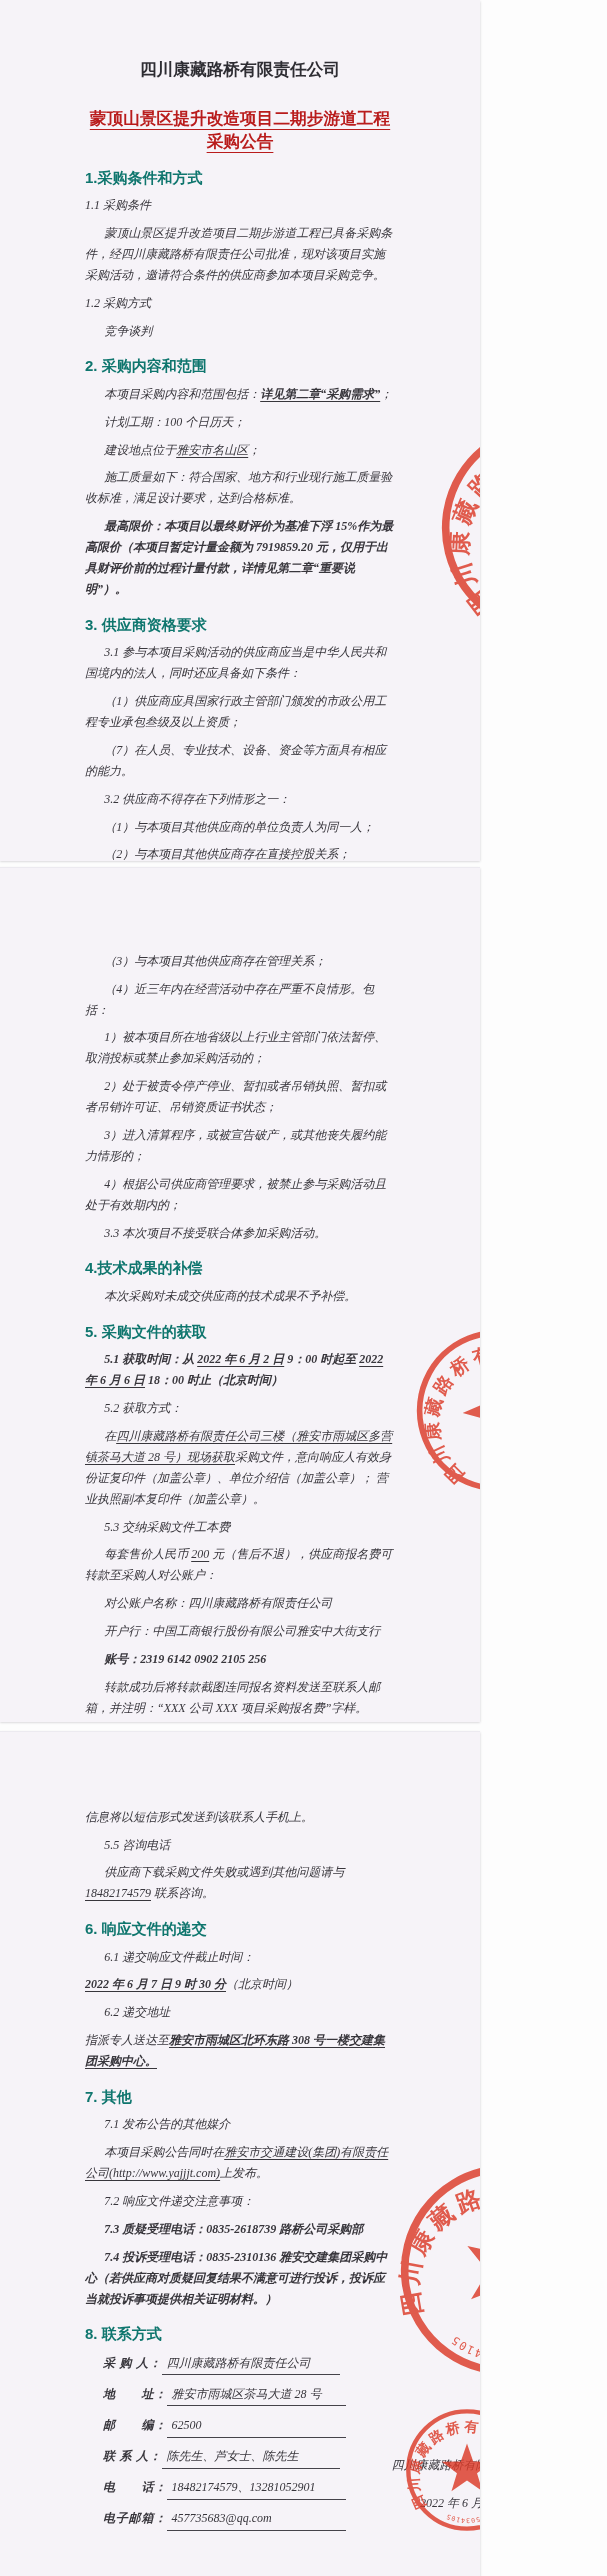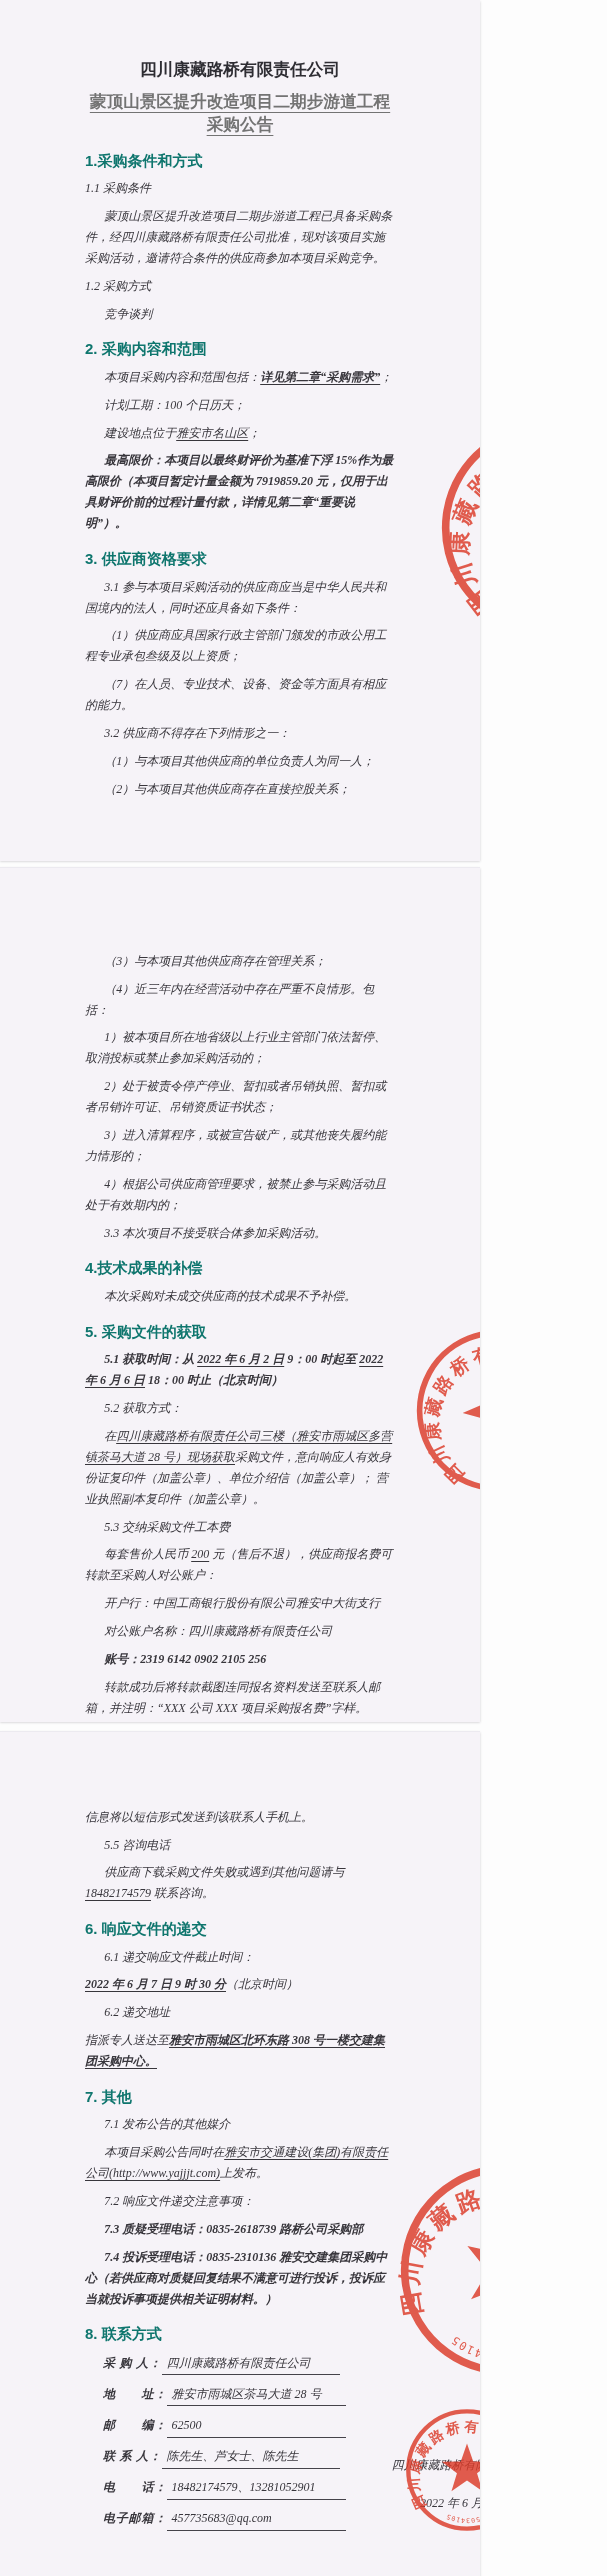"蒙顶山景区提升改造项目二期步游道工程采购公告" .title2 { color: #737373 -> #b91c1c; margin-top: 9px -> 26px }
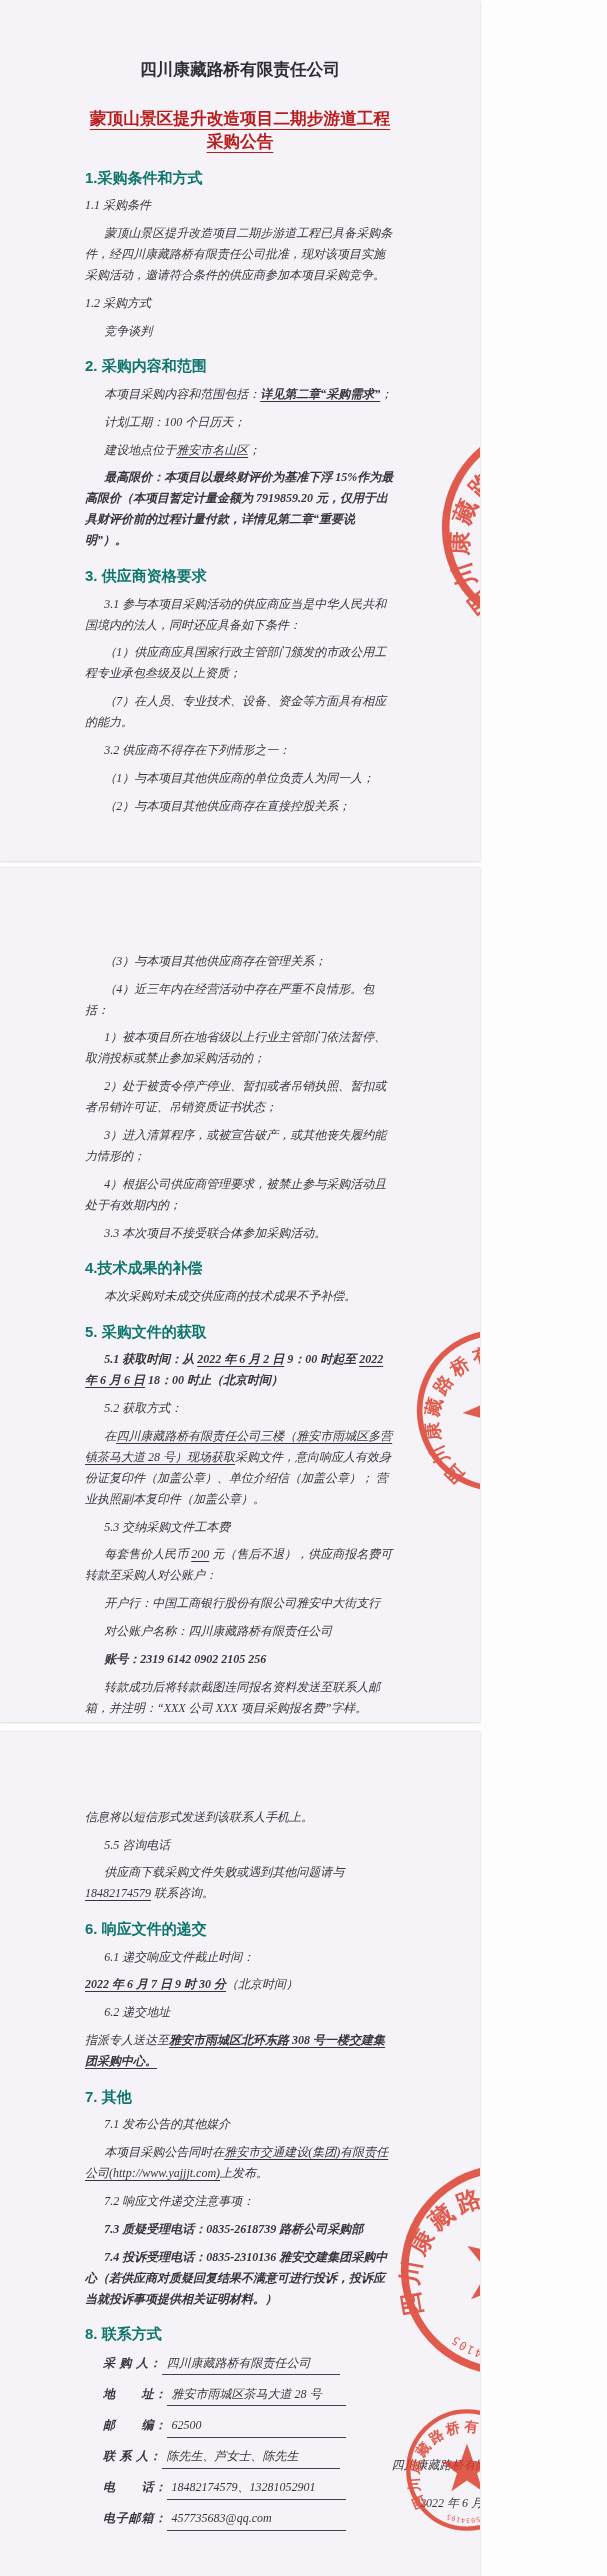"施工质量如下：符合国家、地方和行业现行施工质量验收标准，满足设计要求，达到合格标" p.para { html: none -> <p>施工质量如下：符合国家、地方和行业现行施工质量验收标准，满足设计要求，达到合格标准。</p> }
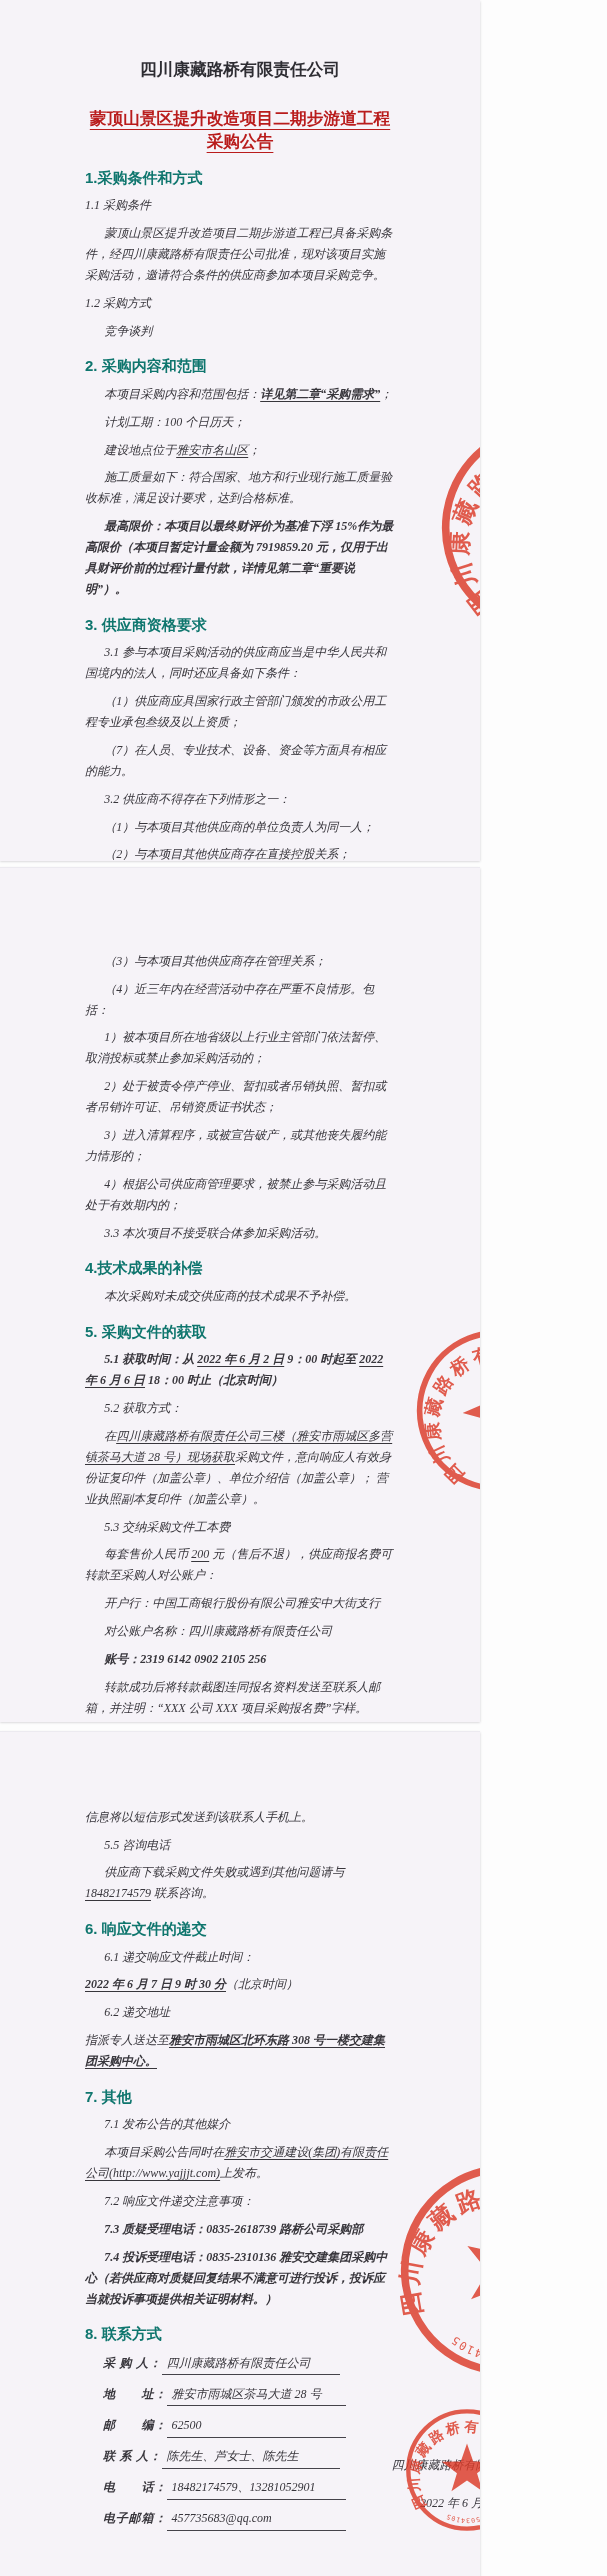"开户行：中国工商银行股份有限公司雅安中大街支行" p.ind { order: before "对公账户名称：四川康藏路桥有限责任公司" -> after "对公账户名称：四川康藏路桥有限责任公司" }
